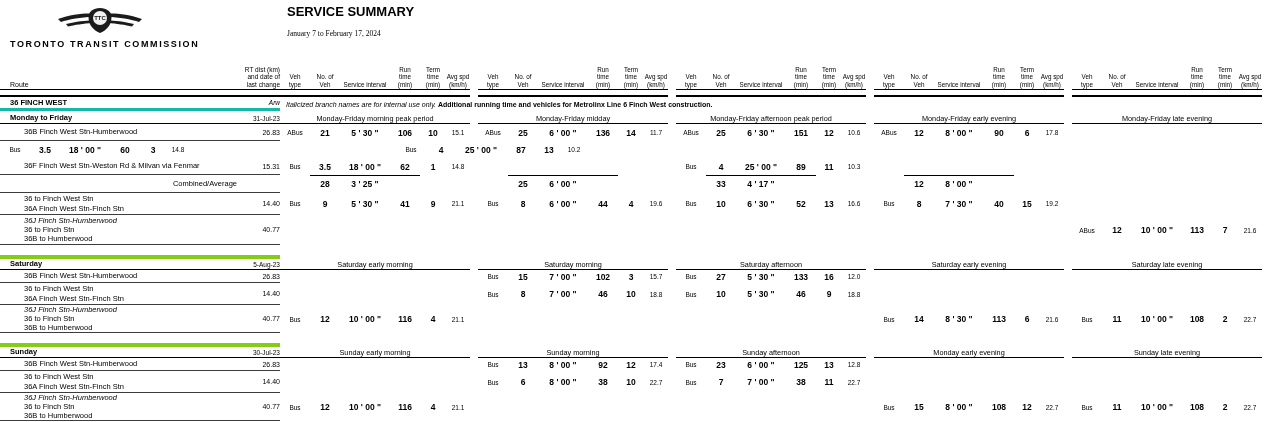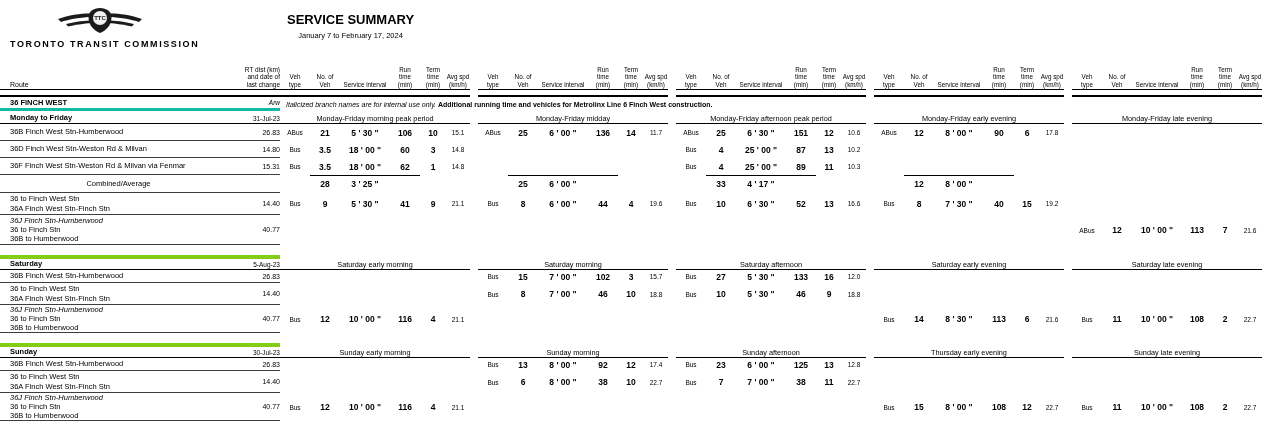"SERVICE SUMMARY" .titleblk { text-align: center -> none; top: 12px -> 4px }
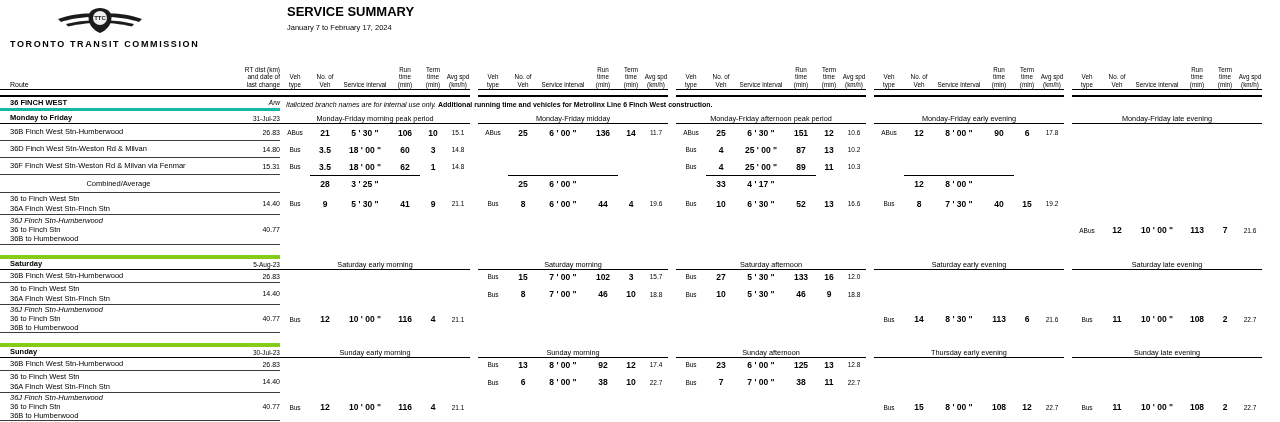"January 7 to February 17," .subtitle { font-family: none -> Liberation Serif, serif; margin-top: 4px -> 10px }
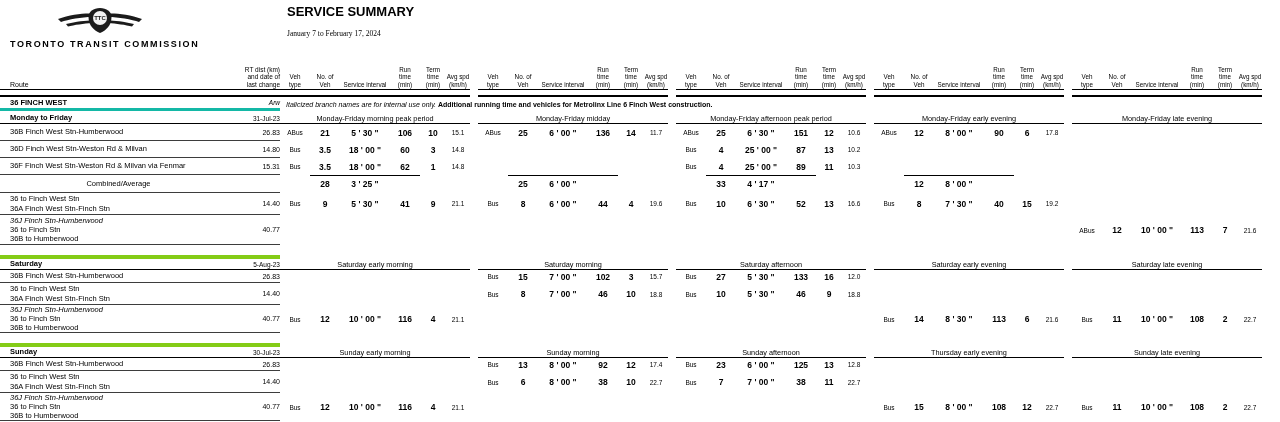"36B Finch West Stn-Humberwood" .rnames { padding-left: 10px -> 24px }
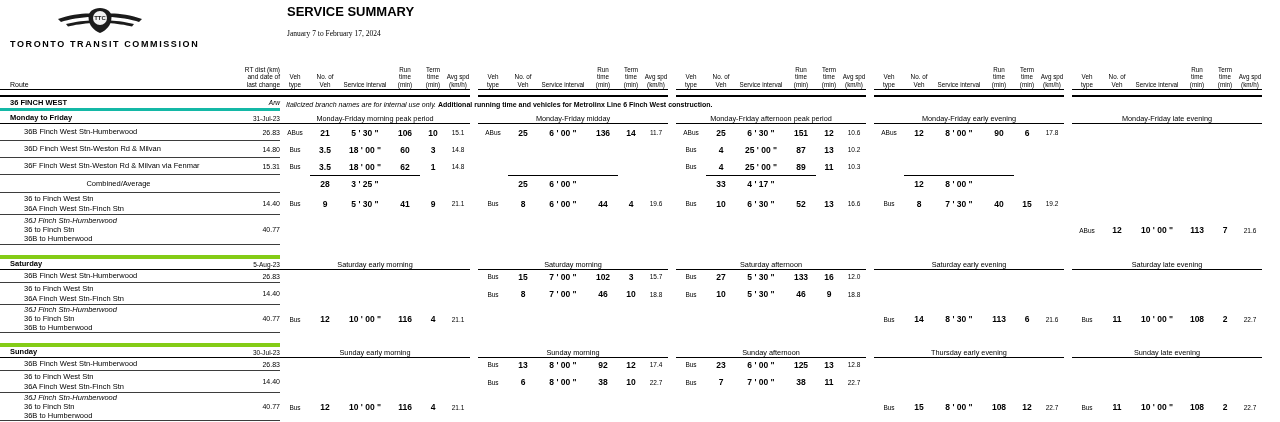"36D Finch West Stn-Weston Rd" div.left { html: <div> <div> <div>36D Finch West Stn-Weston Rd &amp; Milvan</div> </div> <div>14.80</div> </div> -> none }
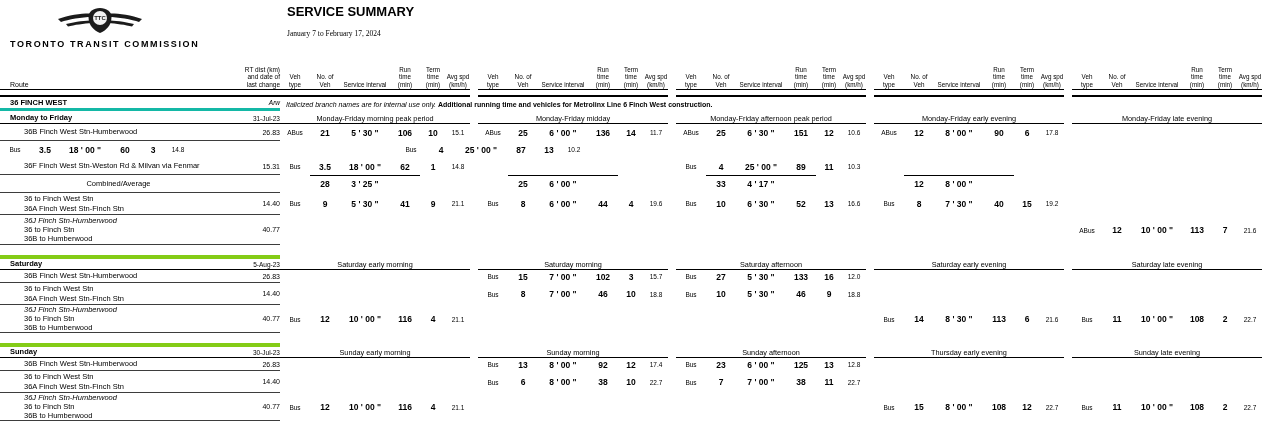"Combined/Average" .combleft { justify-content: center -> flex-end }
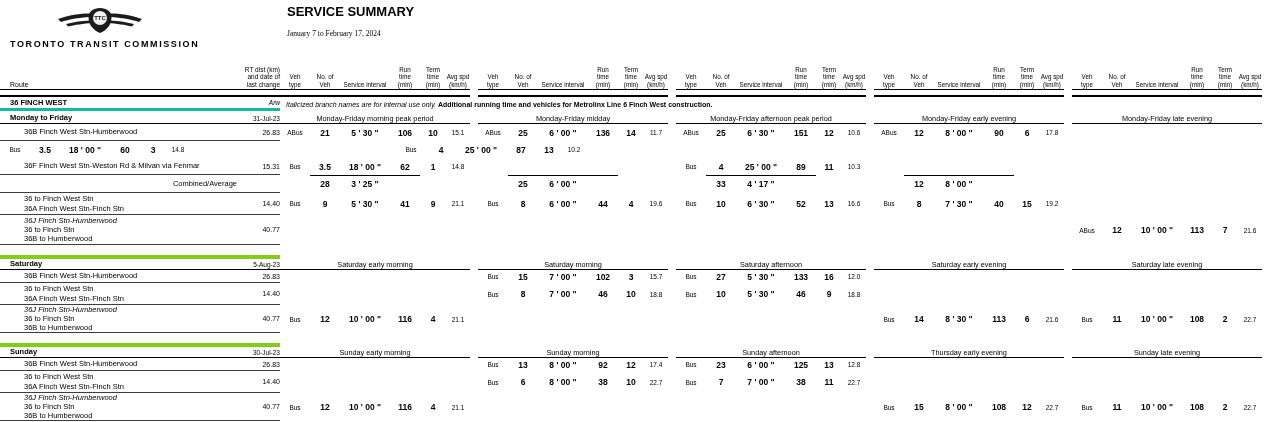"Thursday early evening" div.ptitle { text: Thursday -> Monday }
